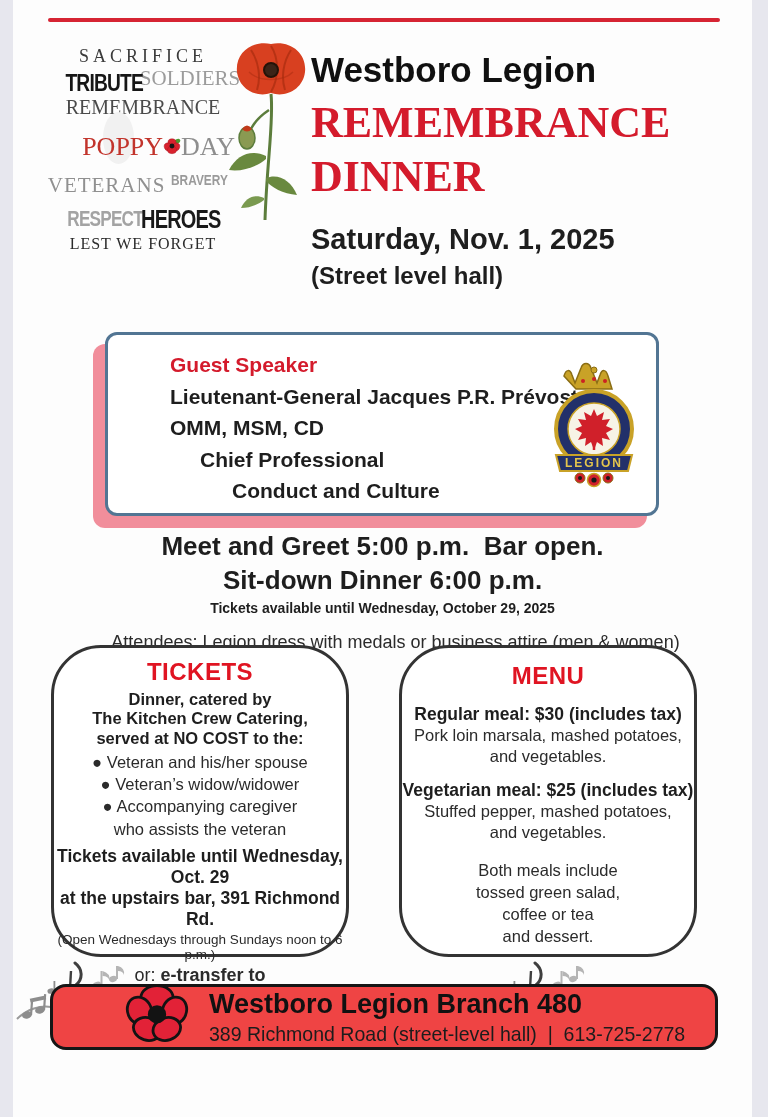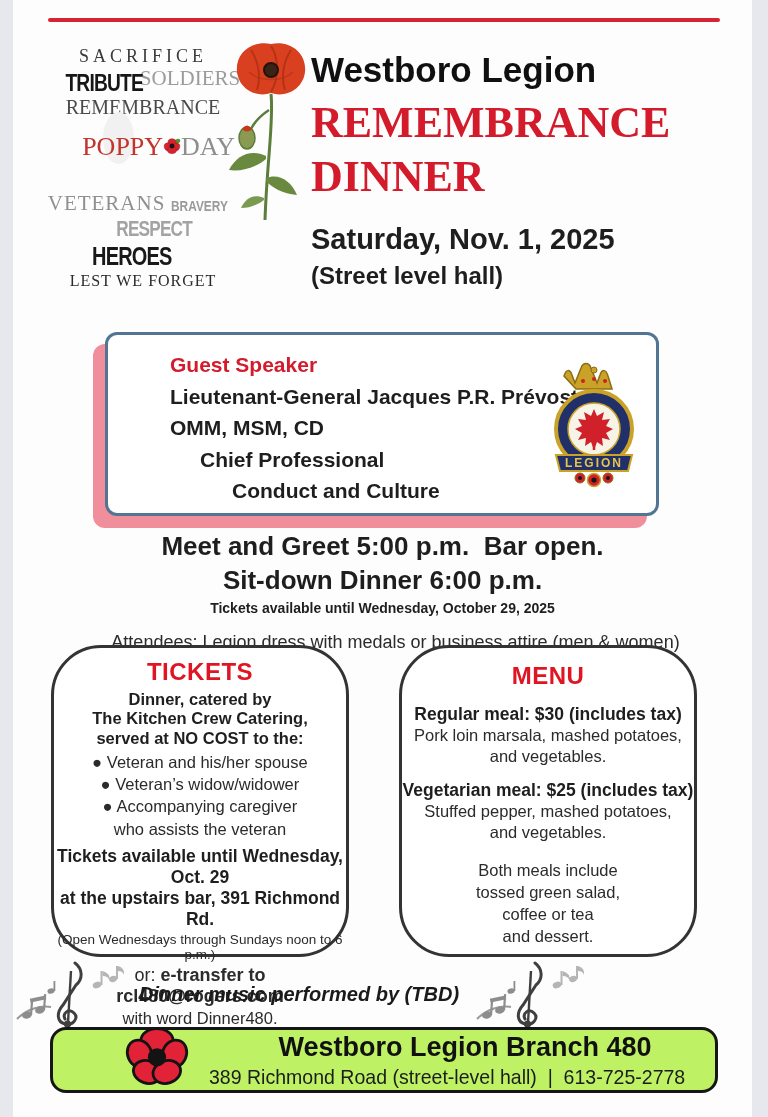"VETERANS" .wc-l5 { align-items: flex-end -> flex-start; margin-top: 20px -> 2px }
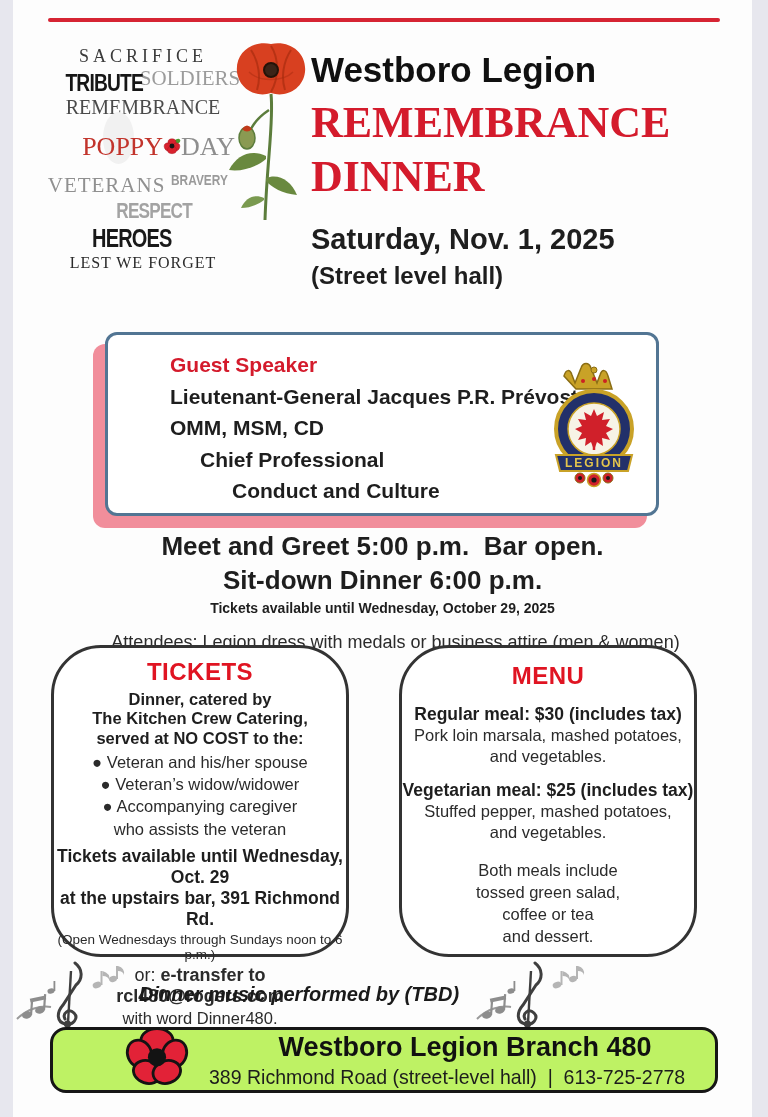"RESPECT" .wc-l6 { flex-direction: column -> none; margin-top: 1px -> 7px }
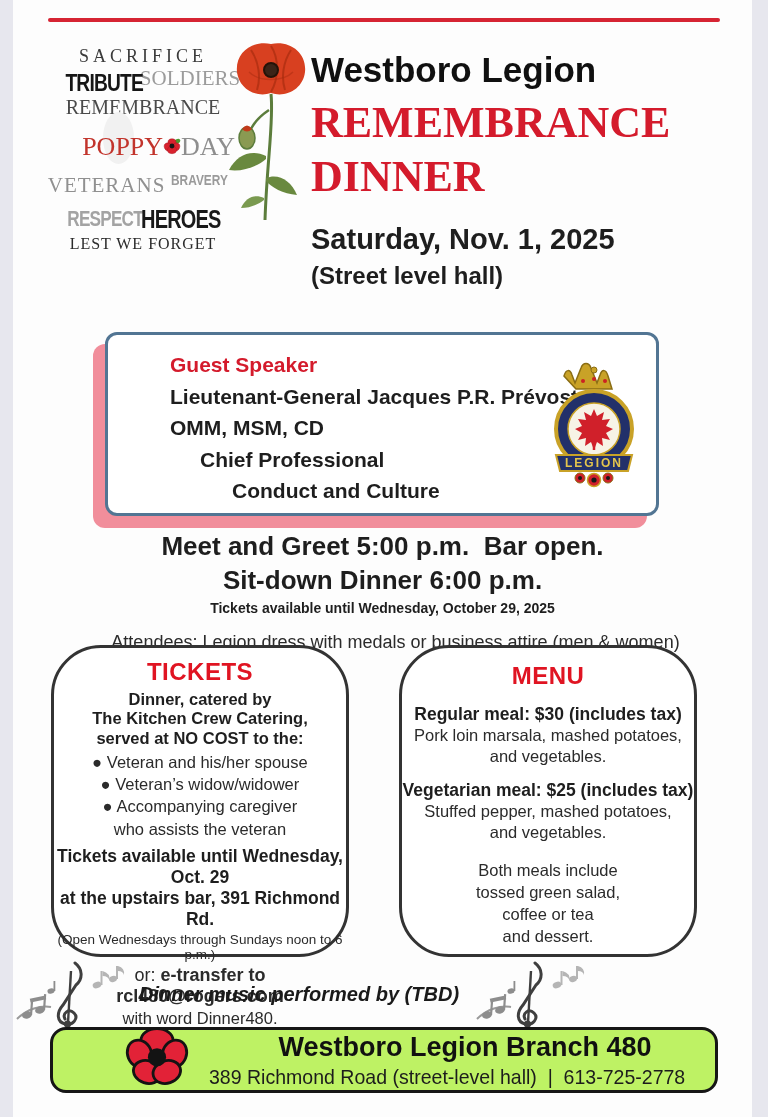"Westboro Legion Branch 480" .footer-bar { background: #bef264 -> #ef4444; text-align: center -> none; top: 1027px -> 984px }
